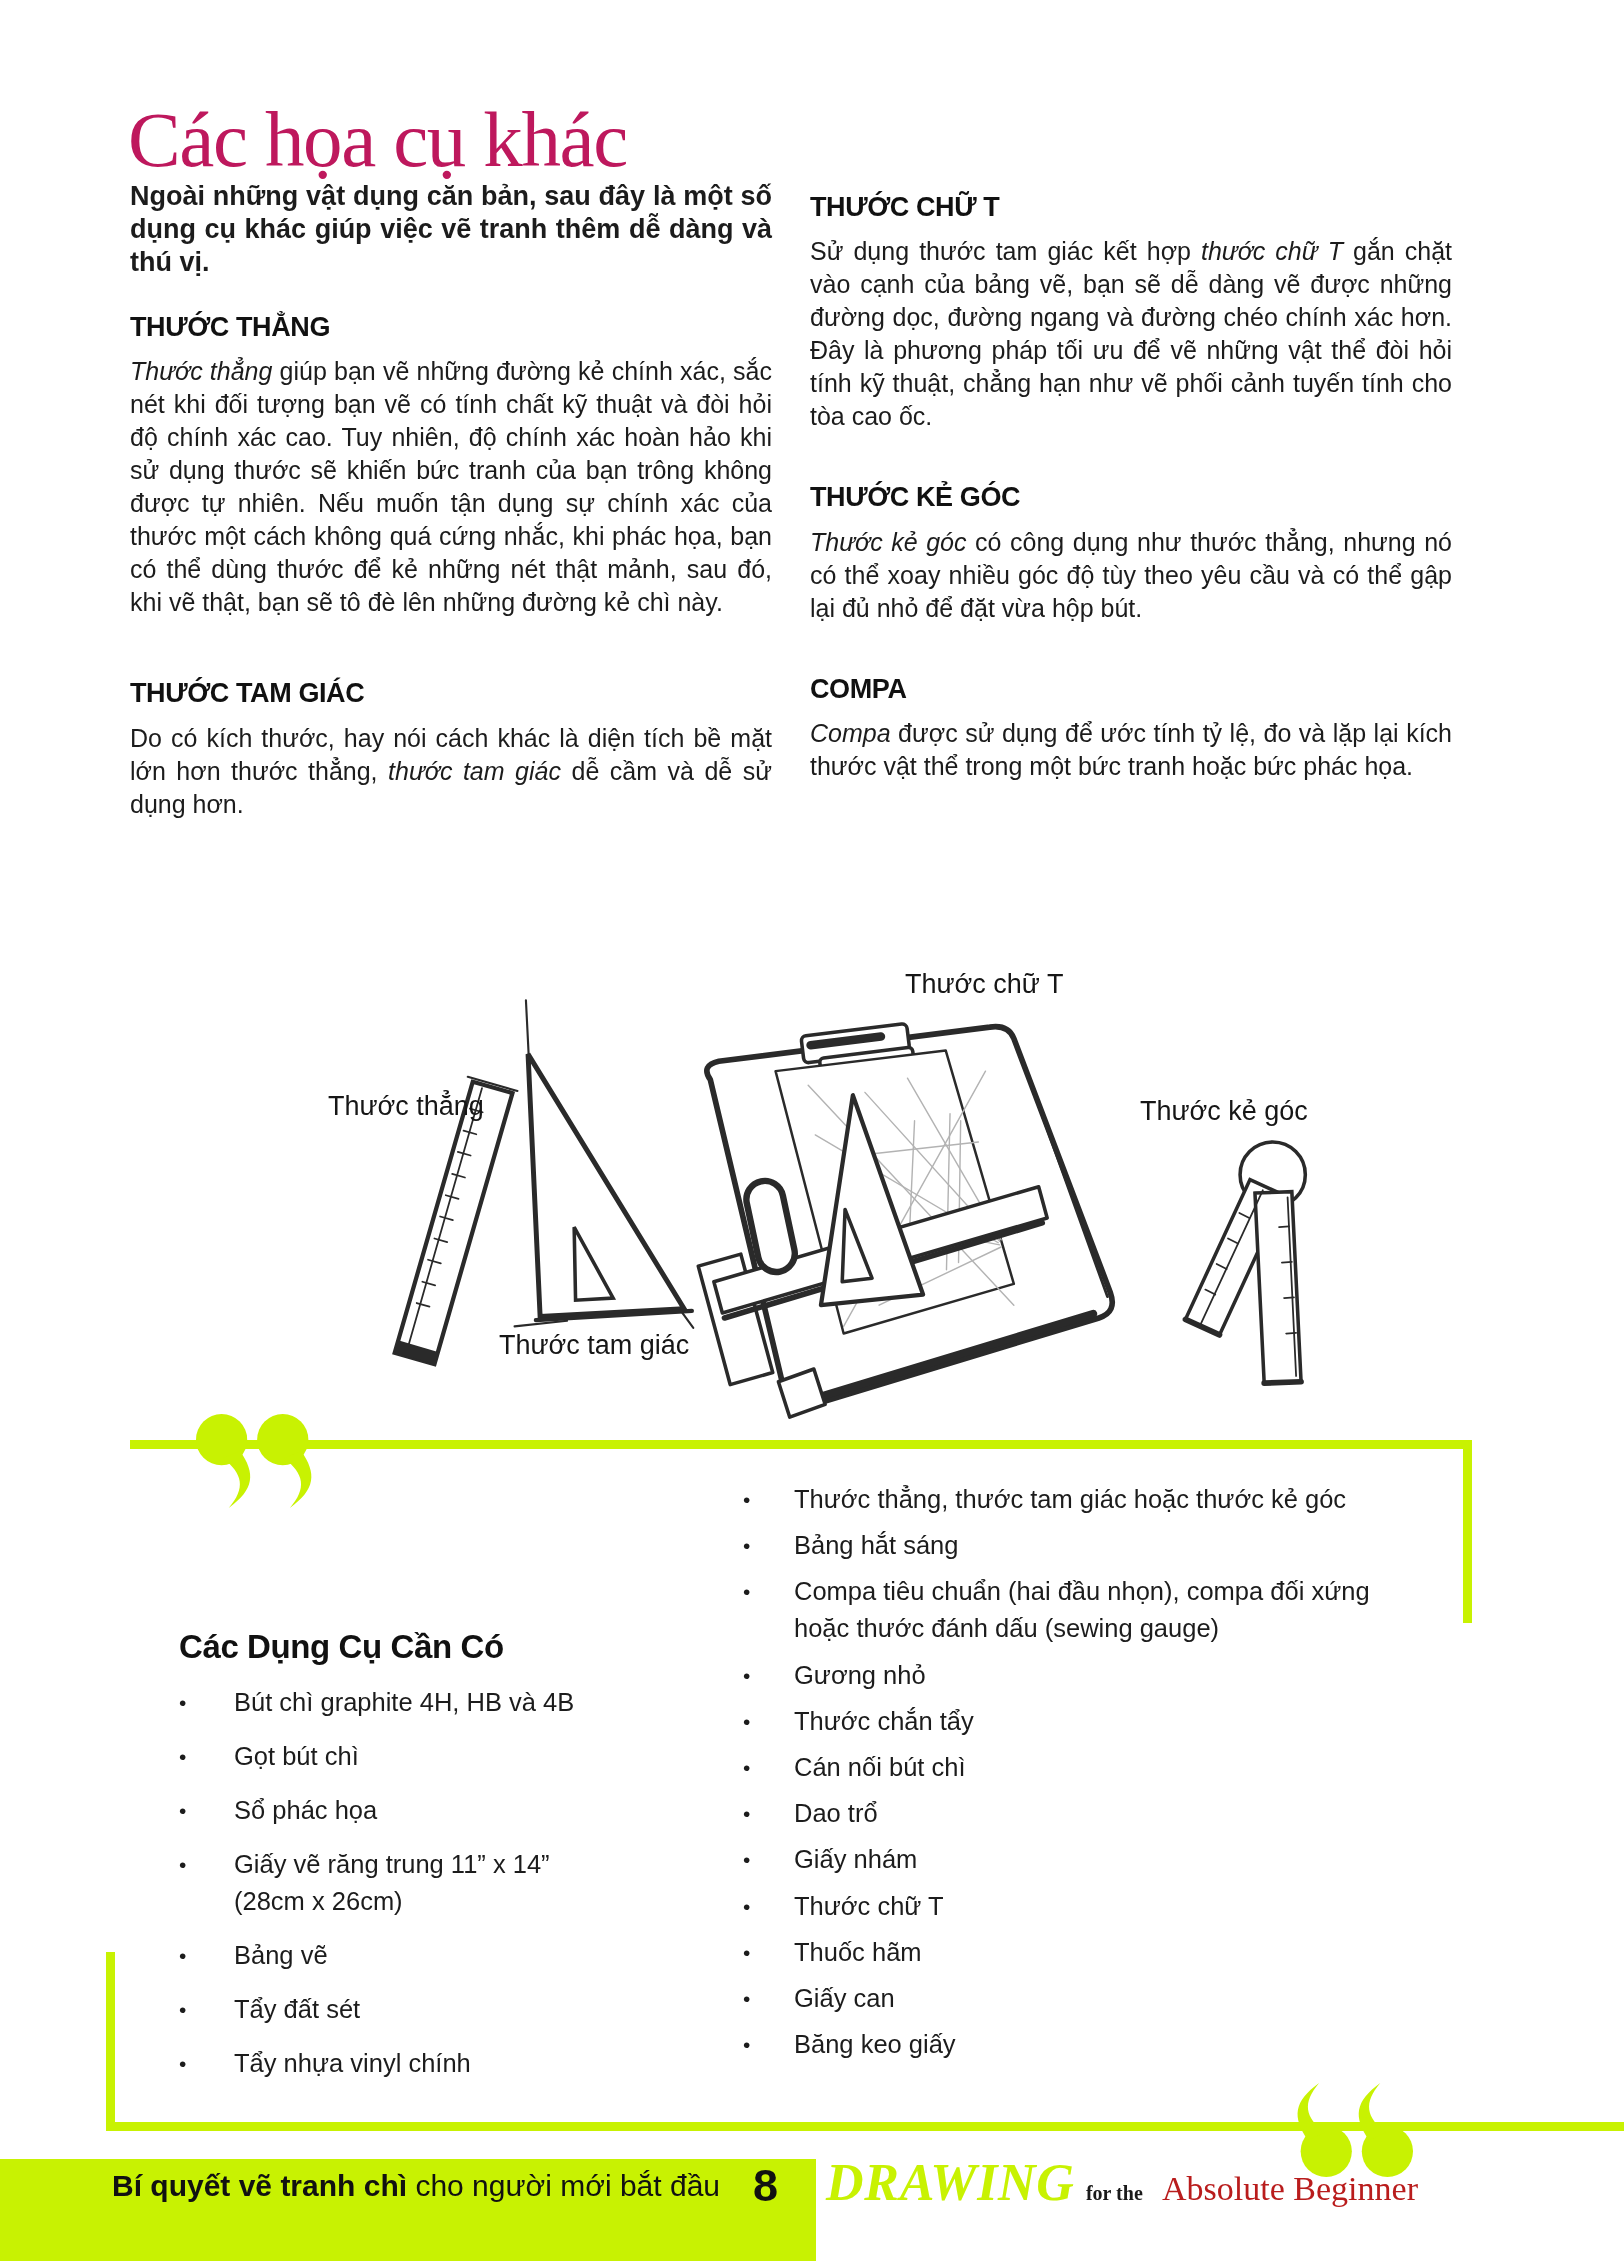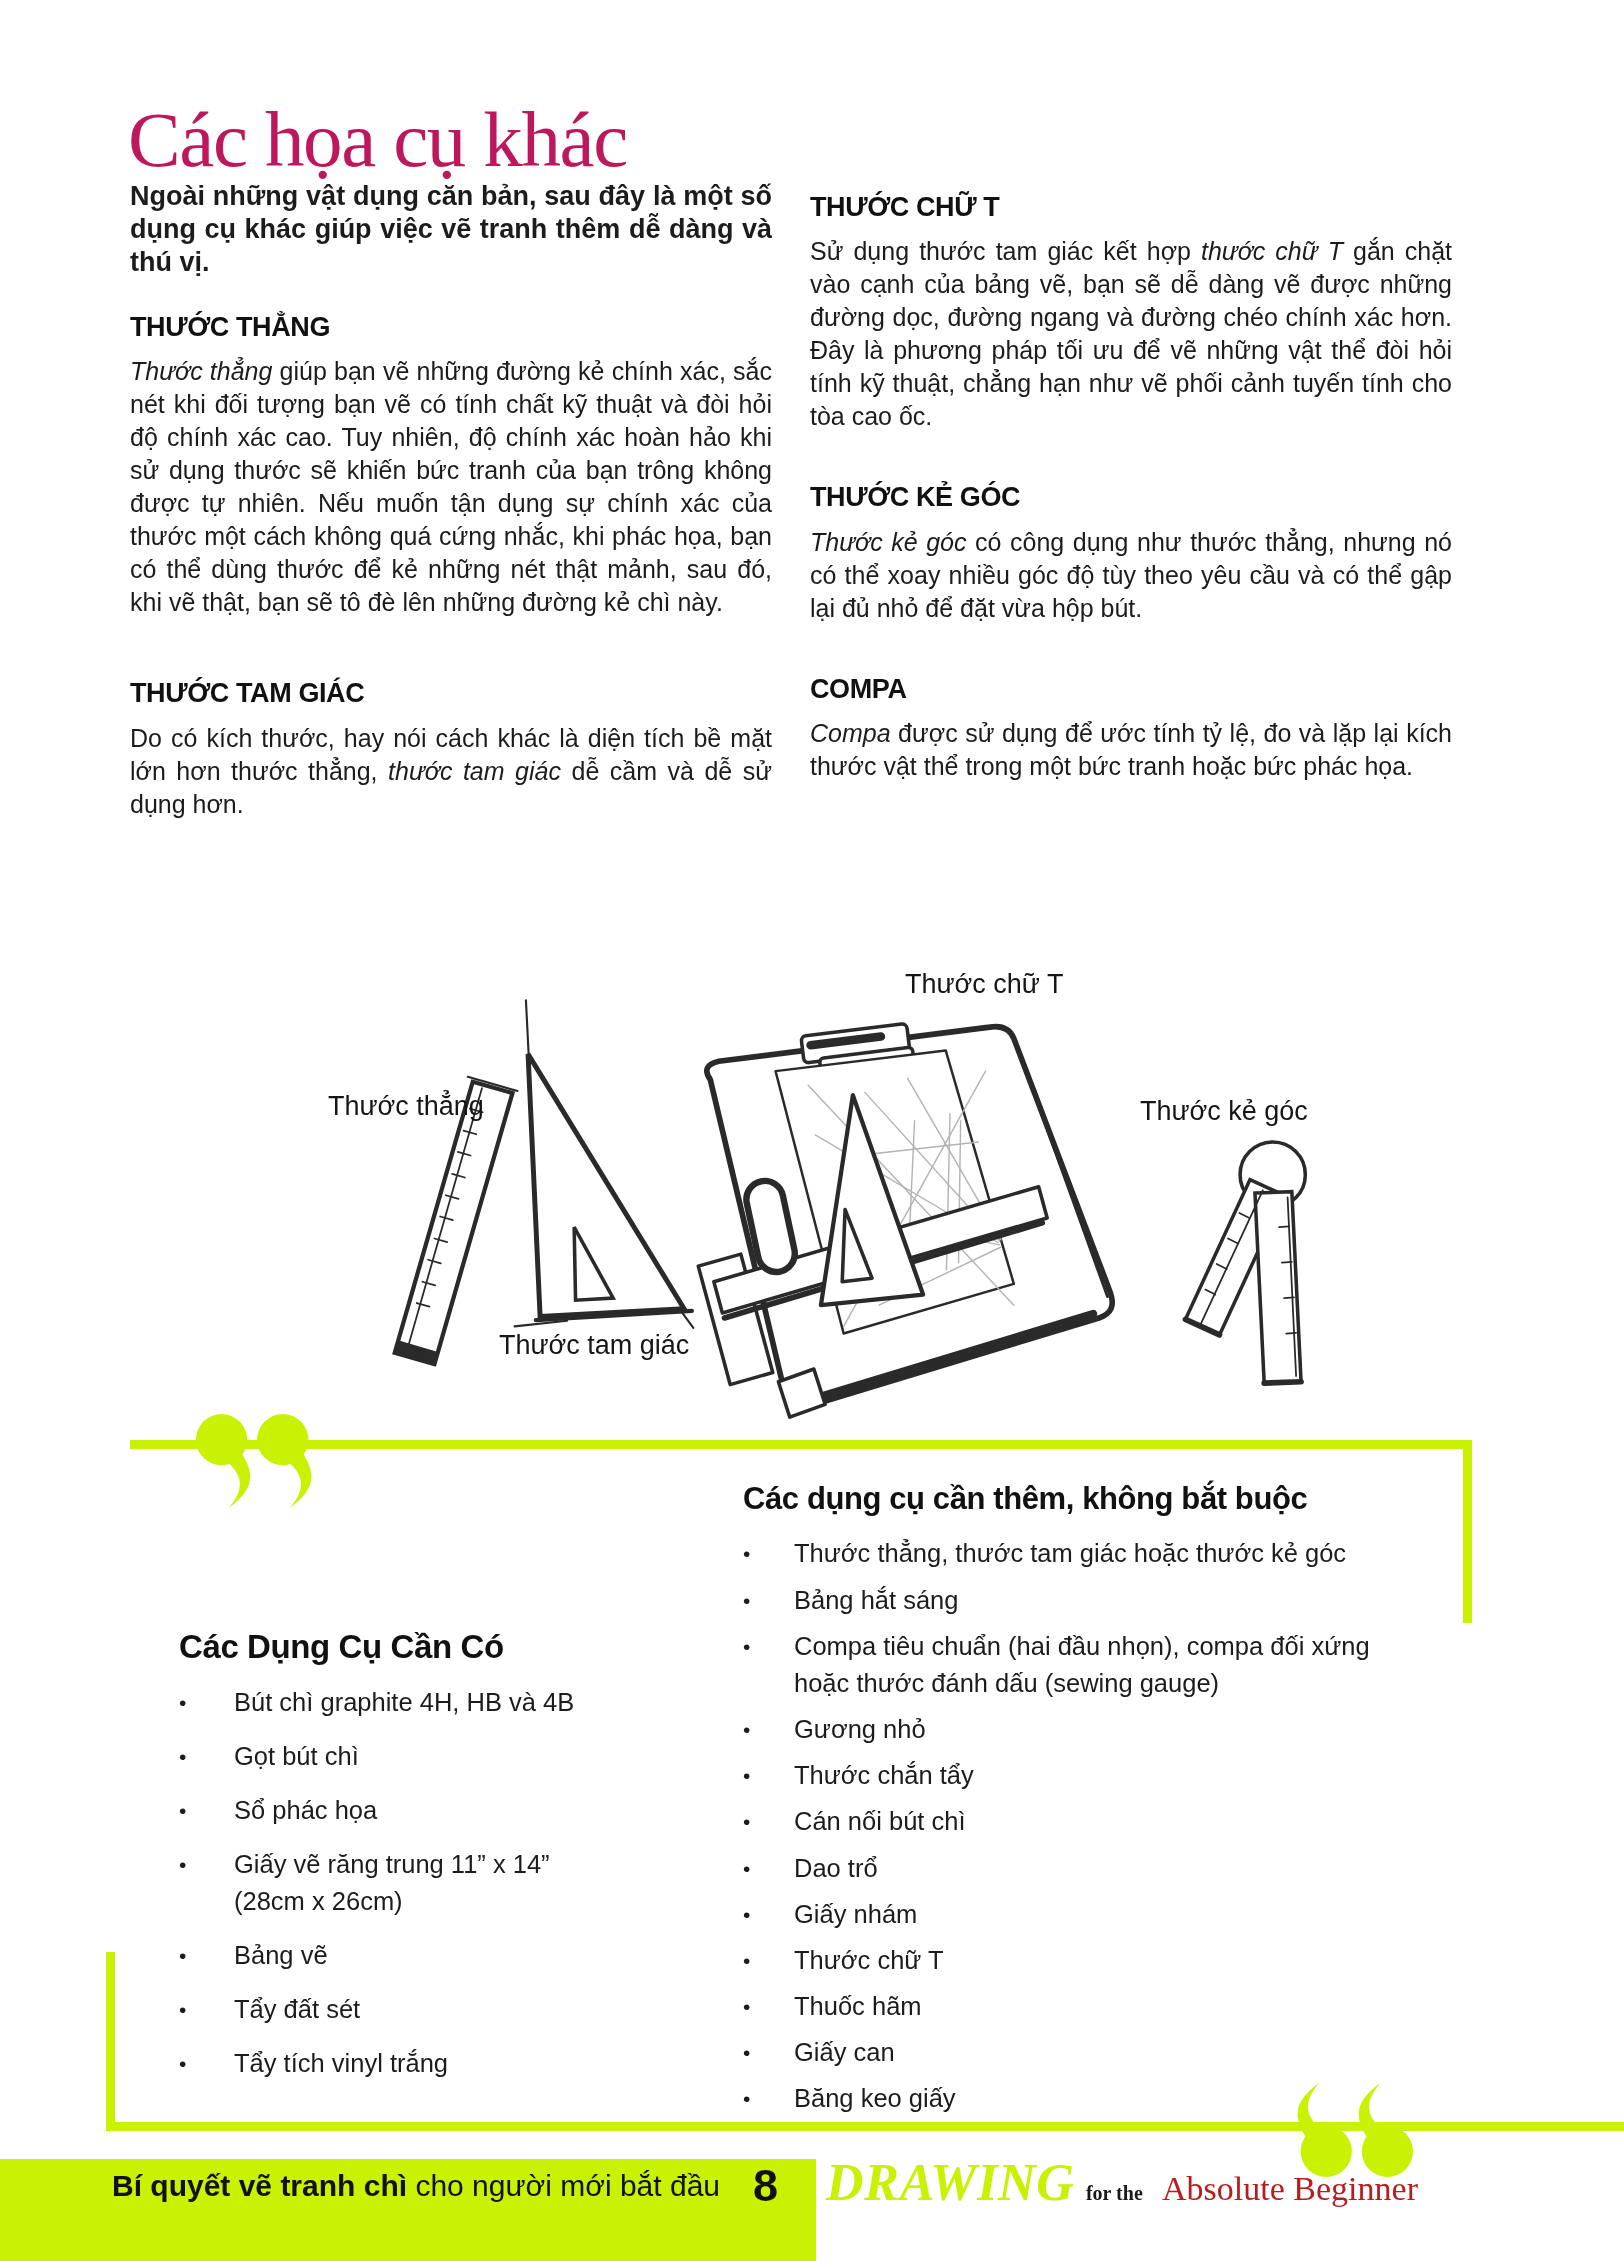"Các dụng cụ cần thêm," h3 { html: <h3>Các dụng cụ cần thêm, không bắt buộc</h3> -> none }
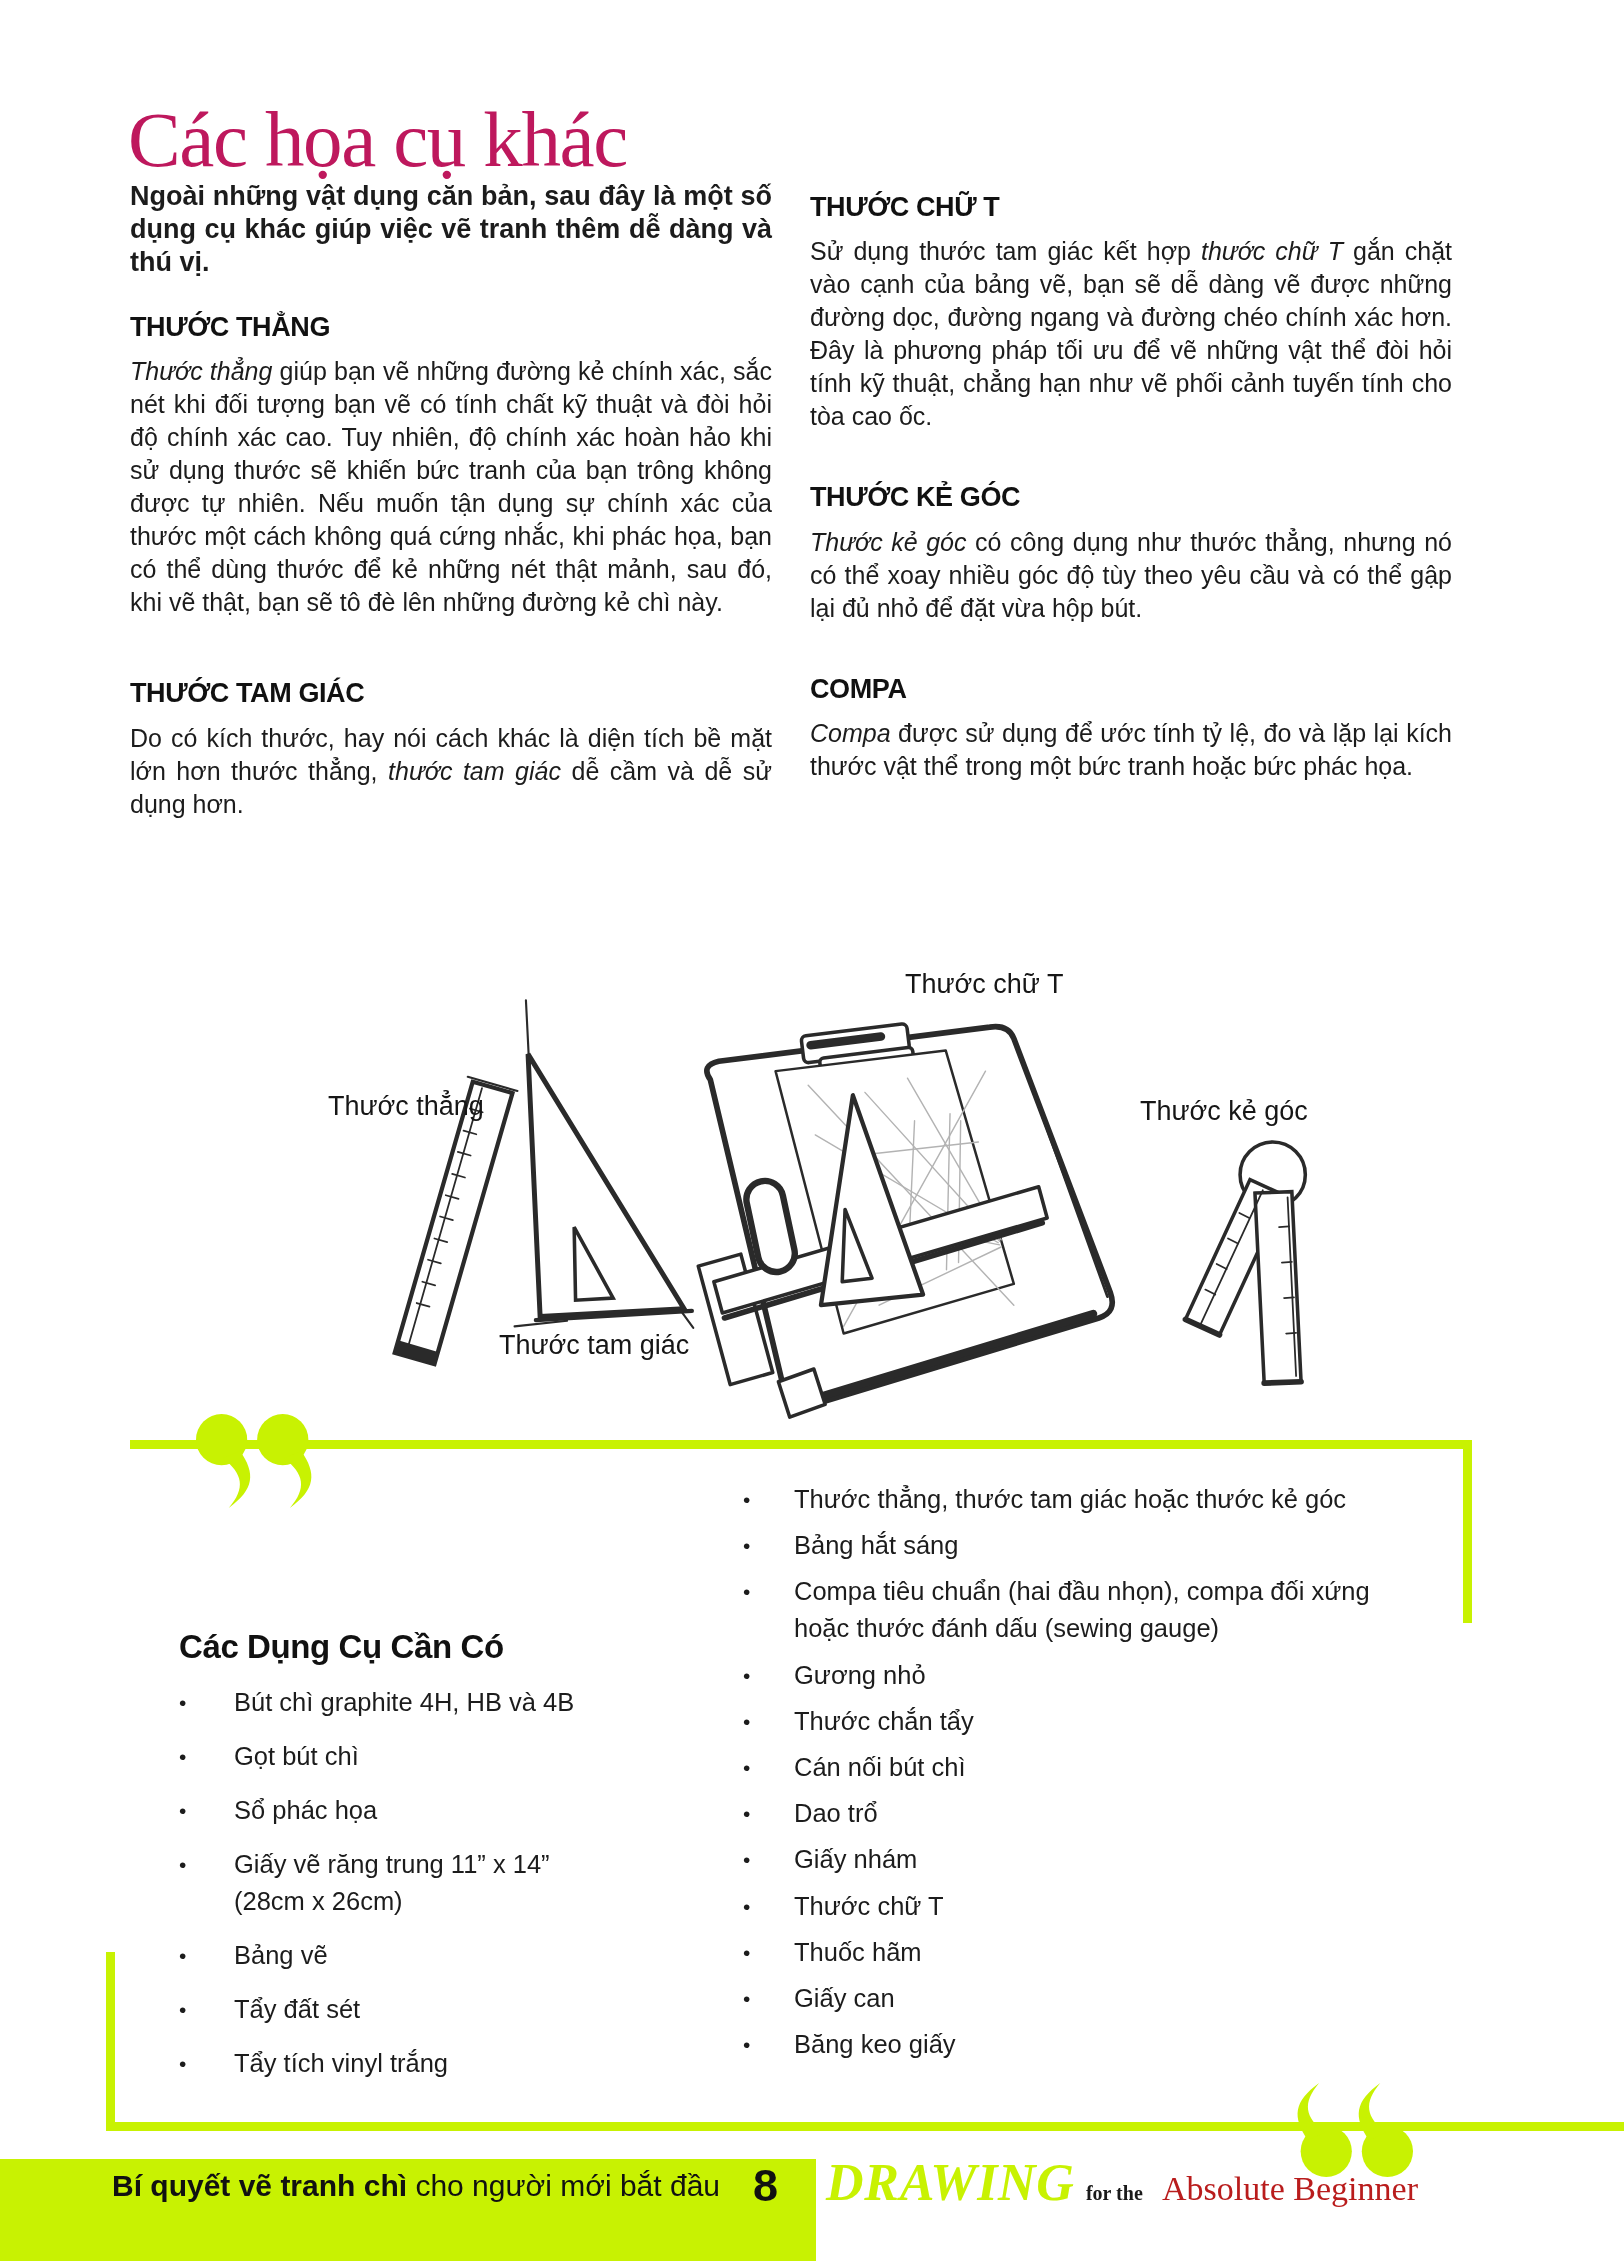"Tẩy tích vinyl trắng" span.li-text { text: tích vinyl trắng -> nhựa vinyl chính }
